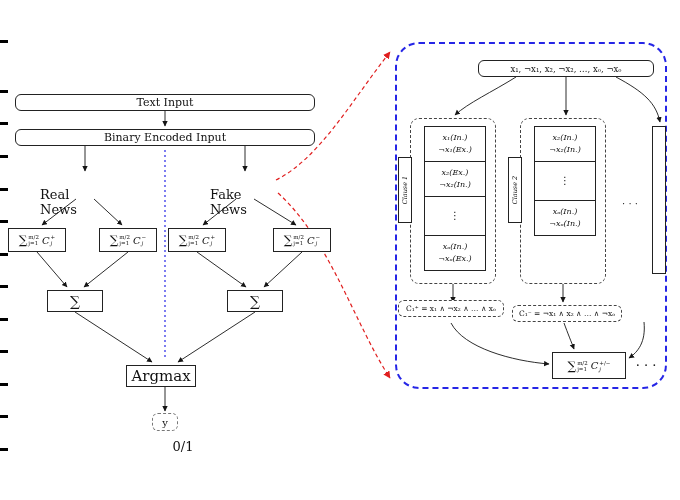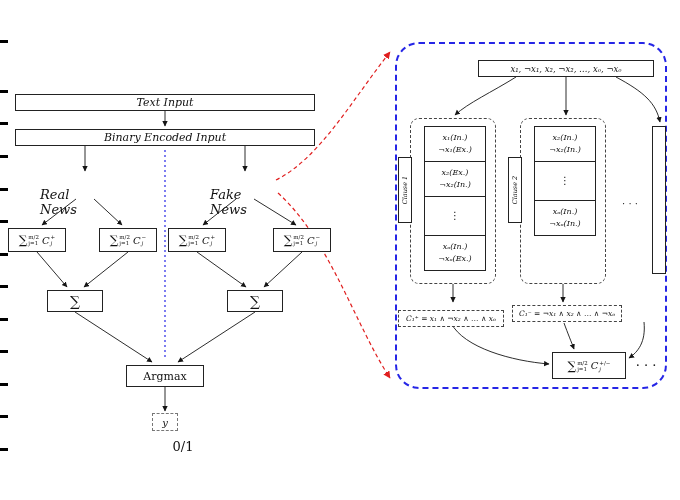"x₁, ¬x₁, x₂, ¬x₂, …," .it { border-radius: none -> 6px; font-style: italic -> none }
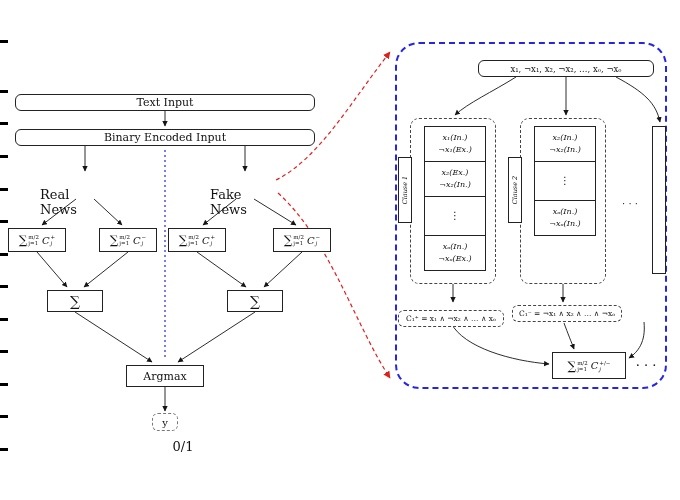"C₁⁺ = x₁ ∧ ¬x₂" div.box { top: 310px -> 300px }
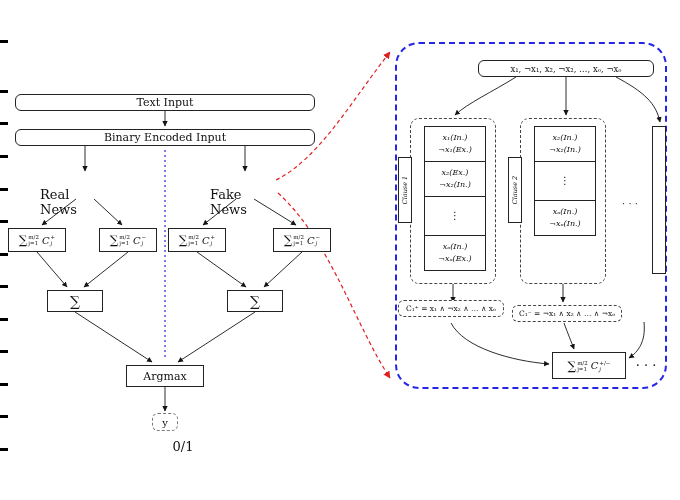"Argmax" div.box { font-size: 11px -> 15px; width: 78px -> 70px }
